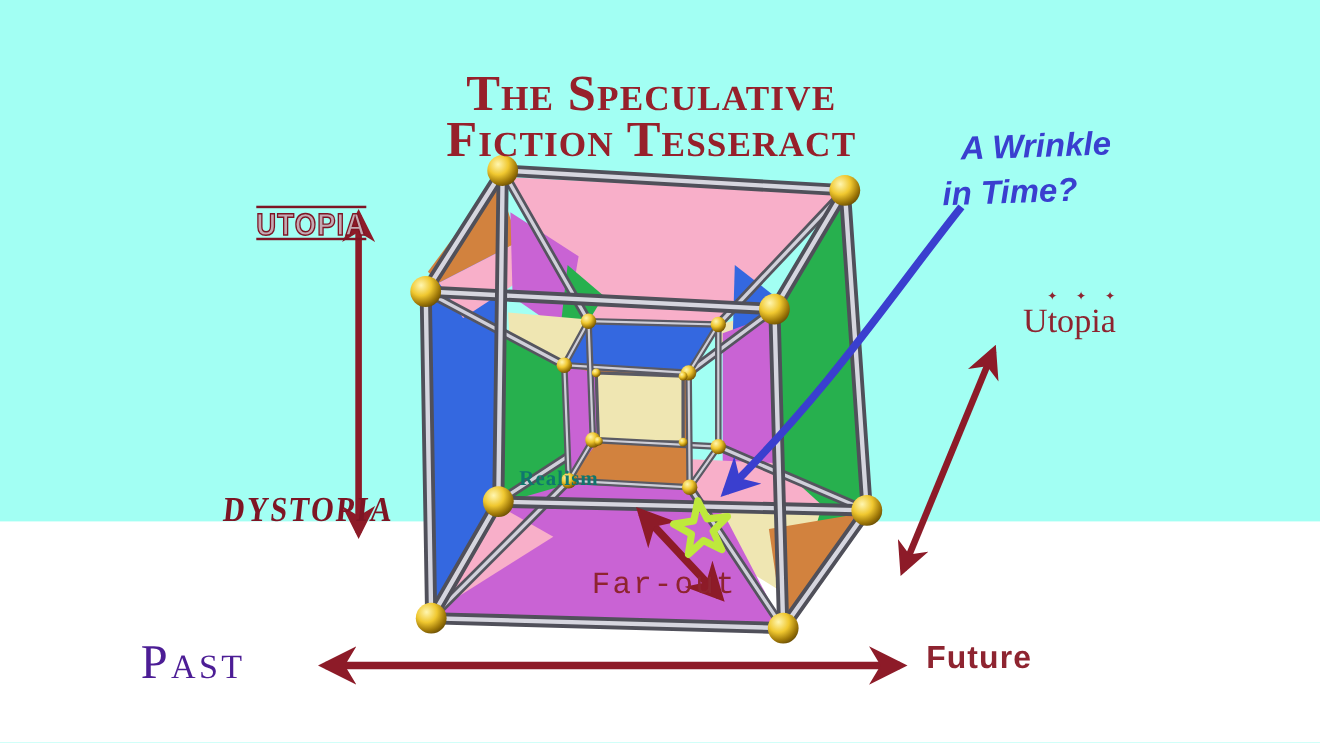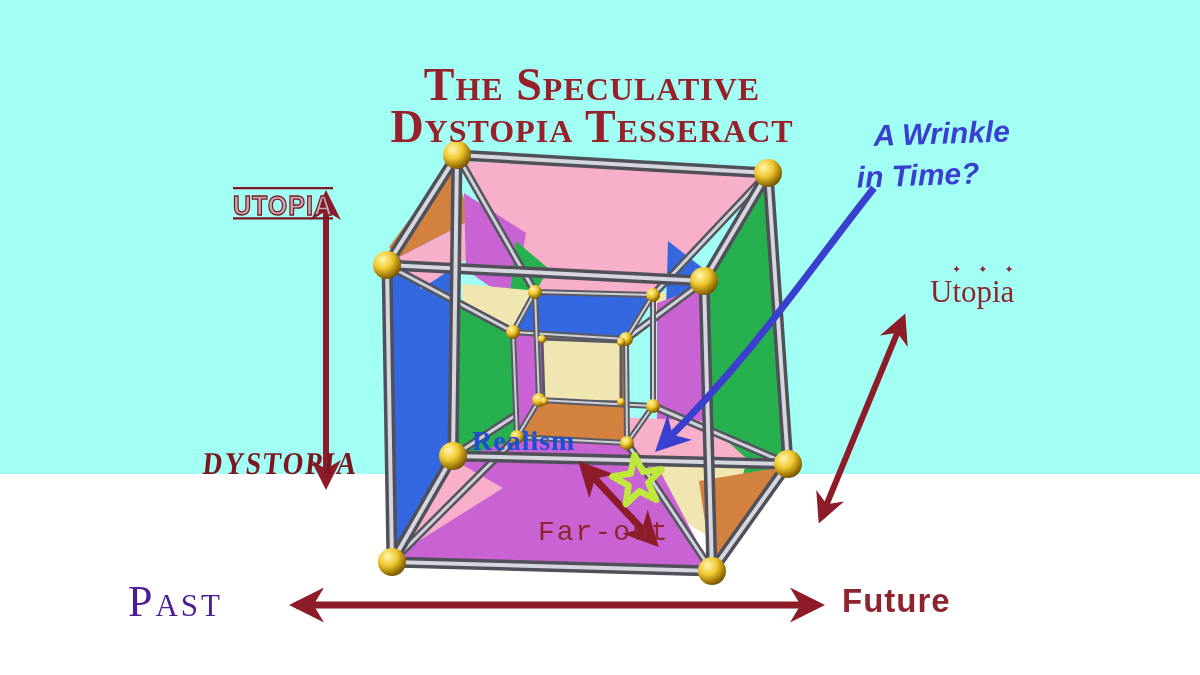"Dystopia Tesseract" div.t2 { text: Dystopia -> Fiction }
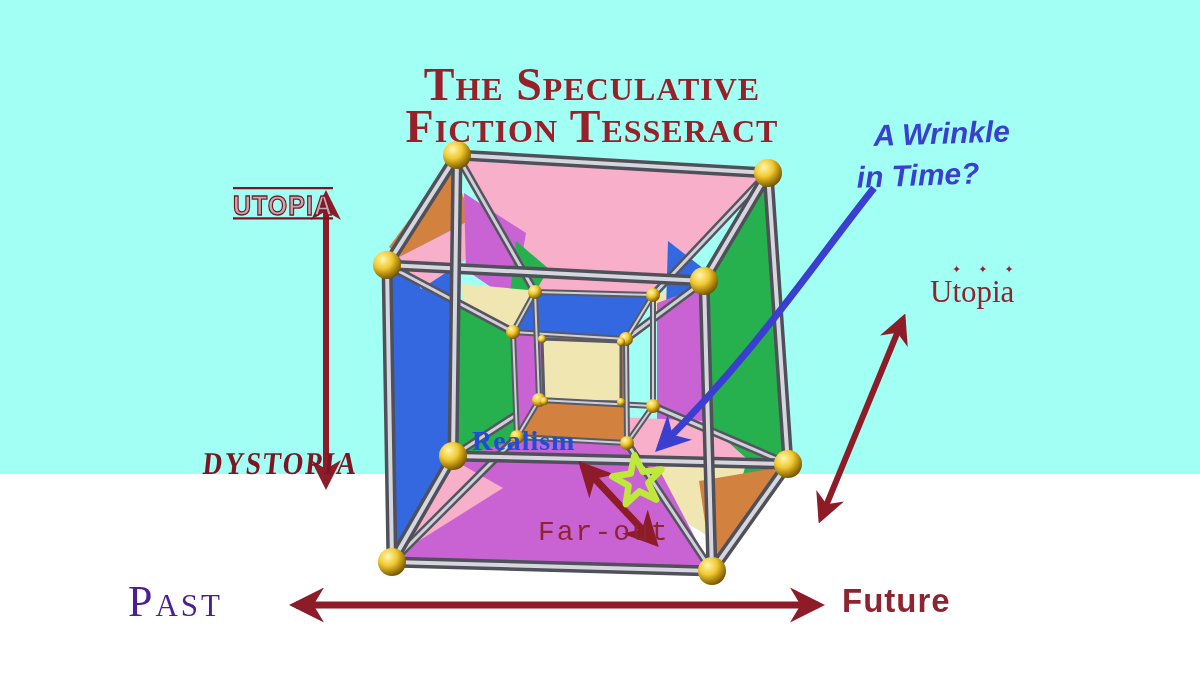"Realism" .realism { color: #1d4ed8 -> #0f766e; font-size: 28px -> 19px }
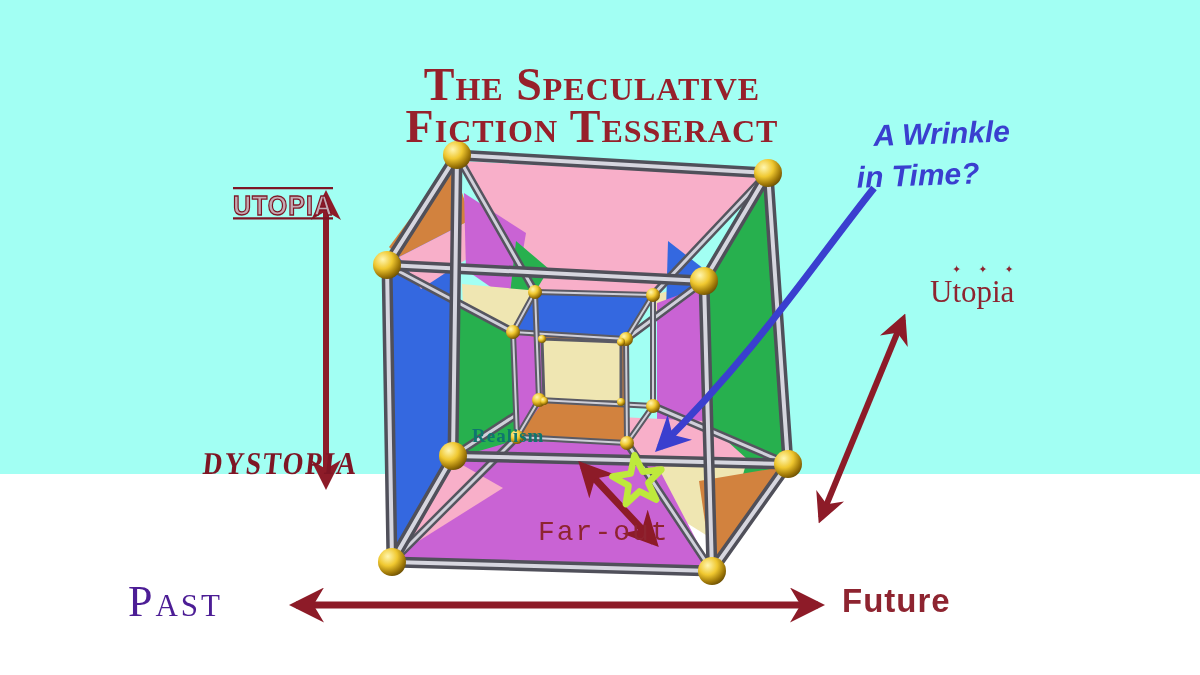"Future" .future { font-size: 33px -> 29px }
